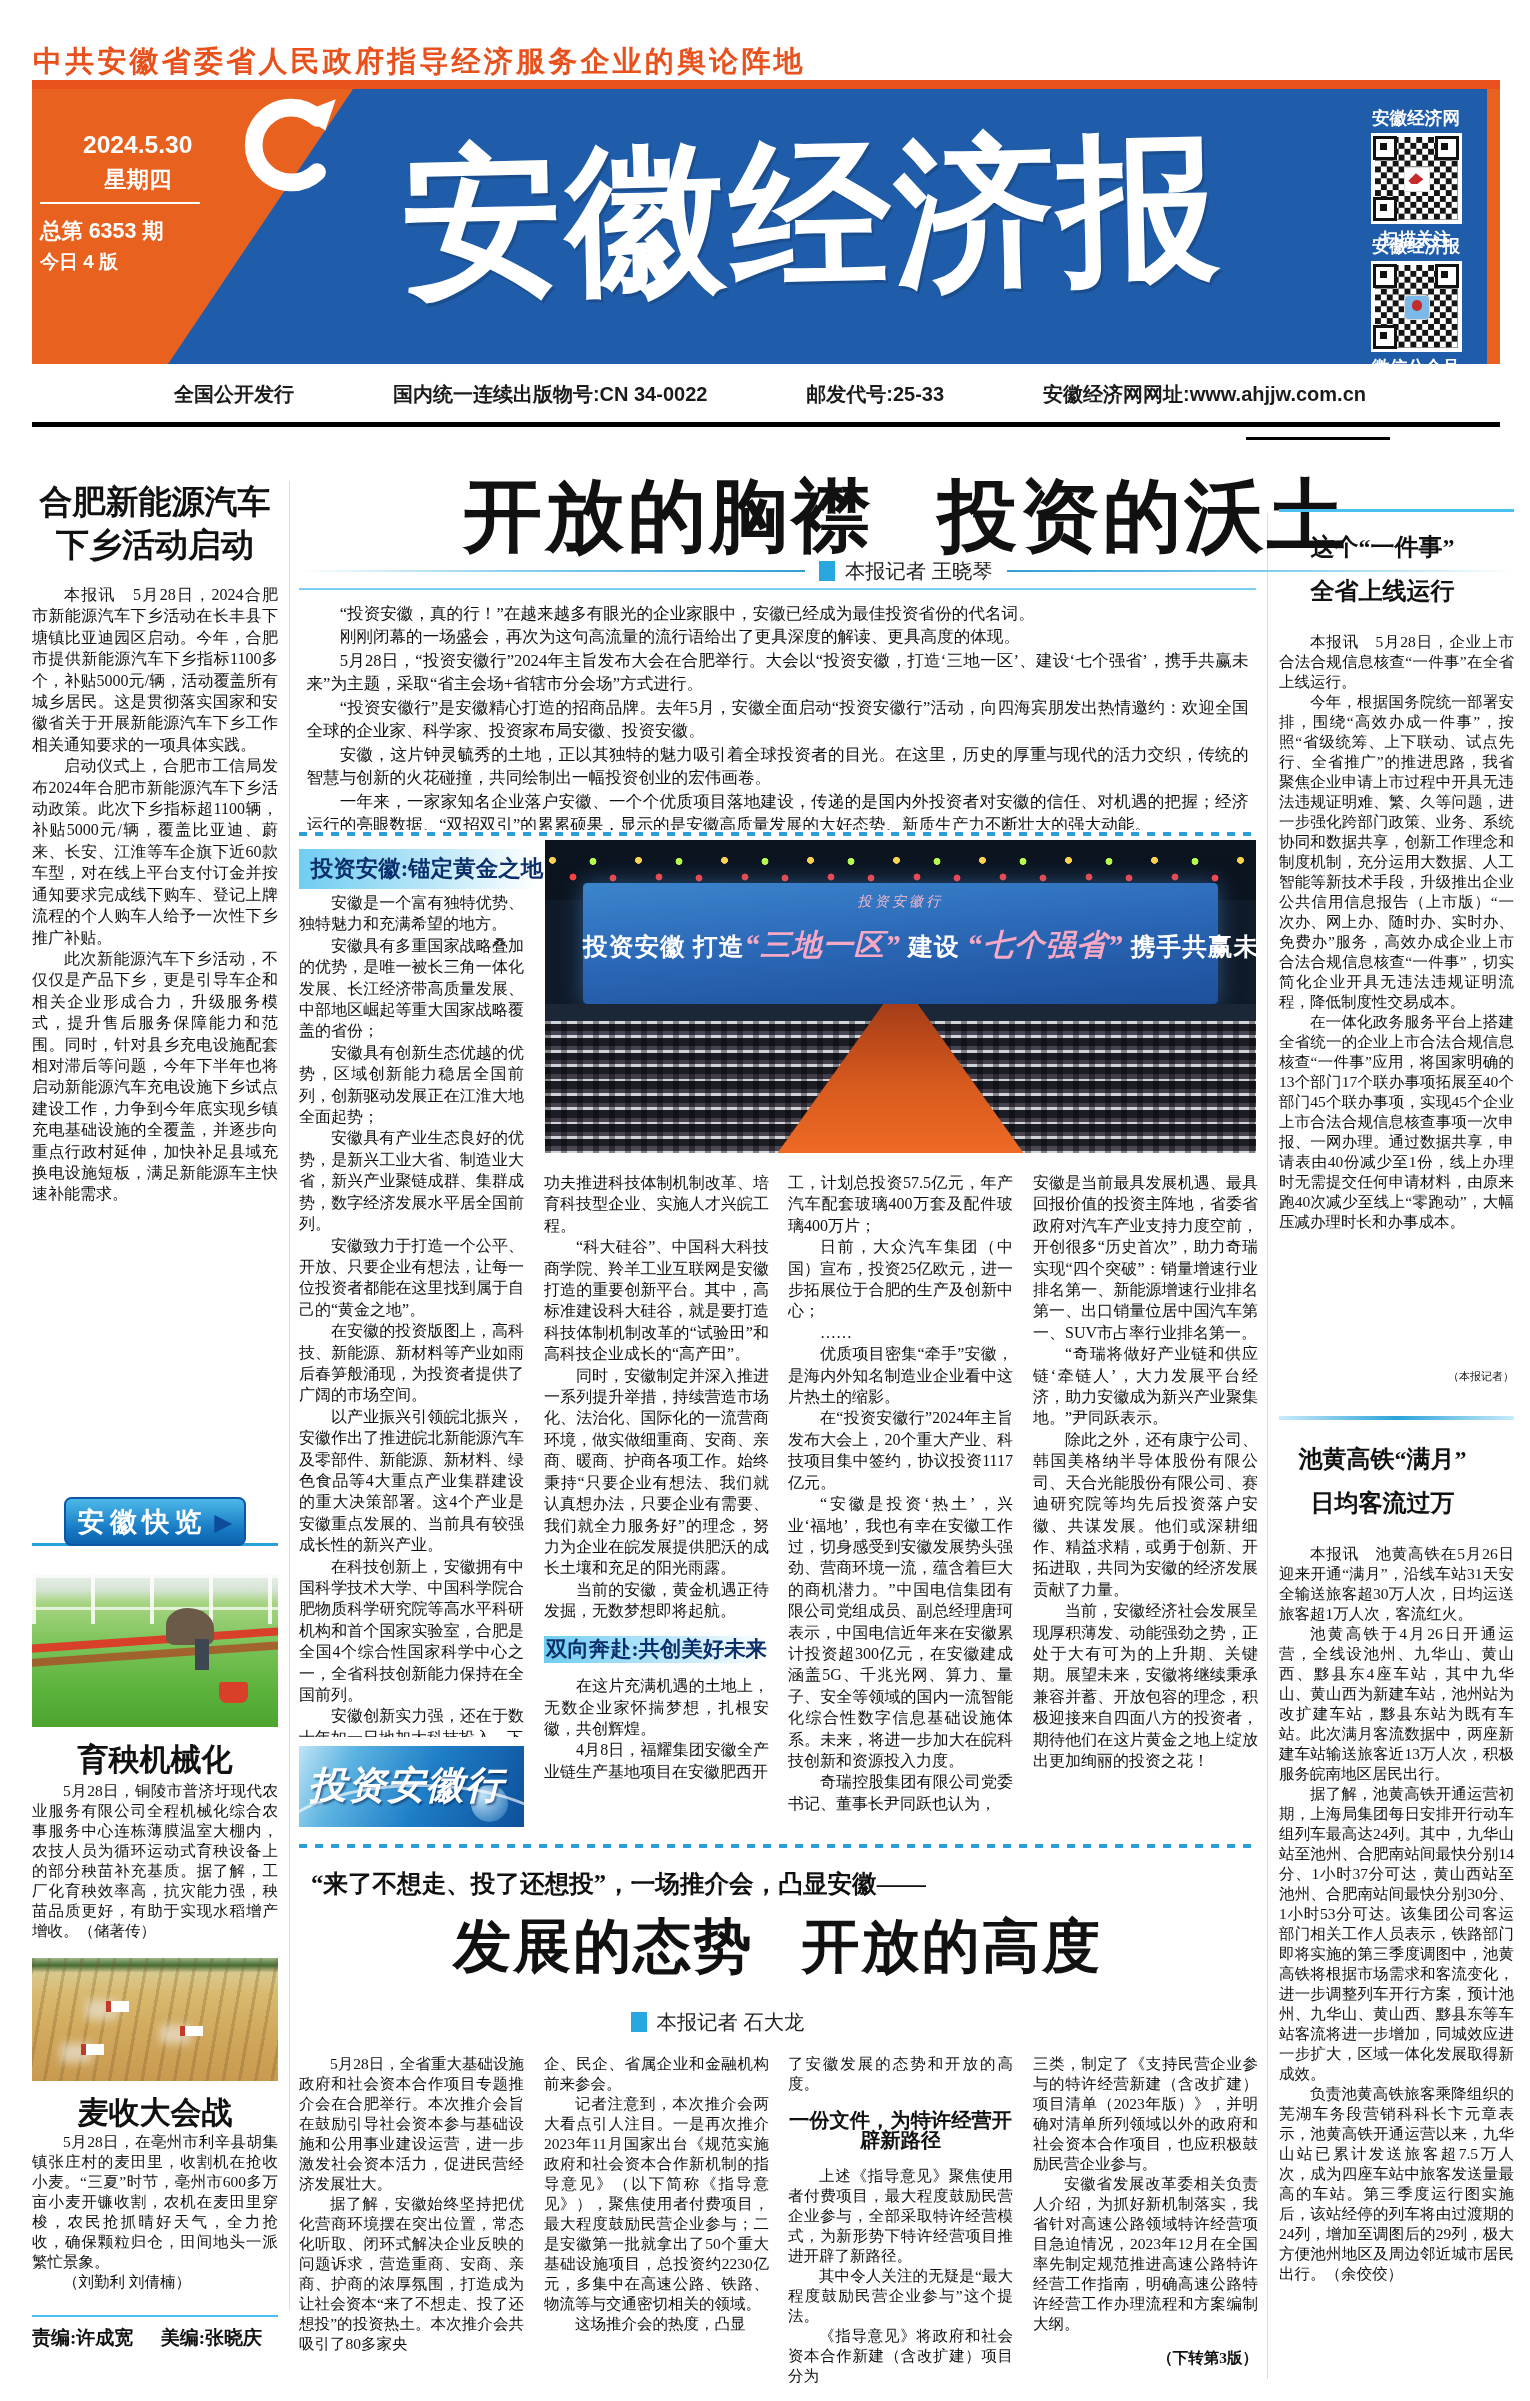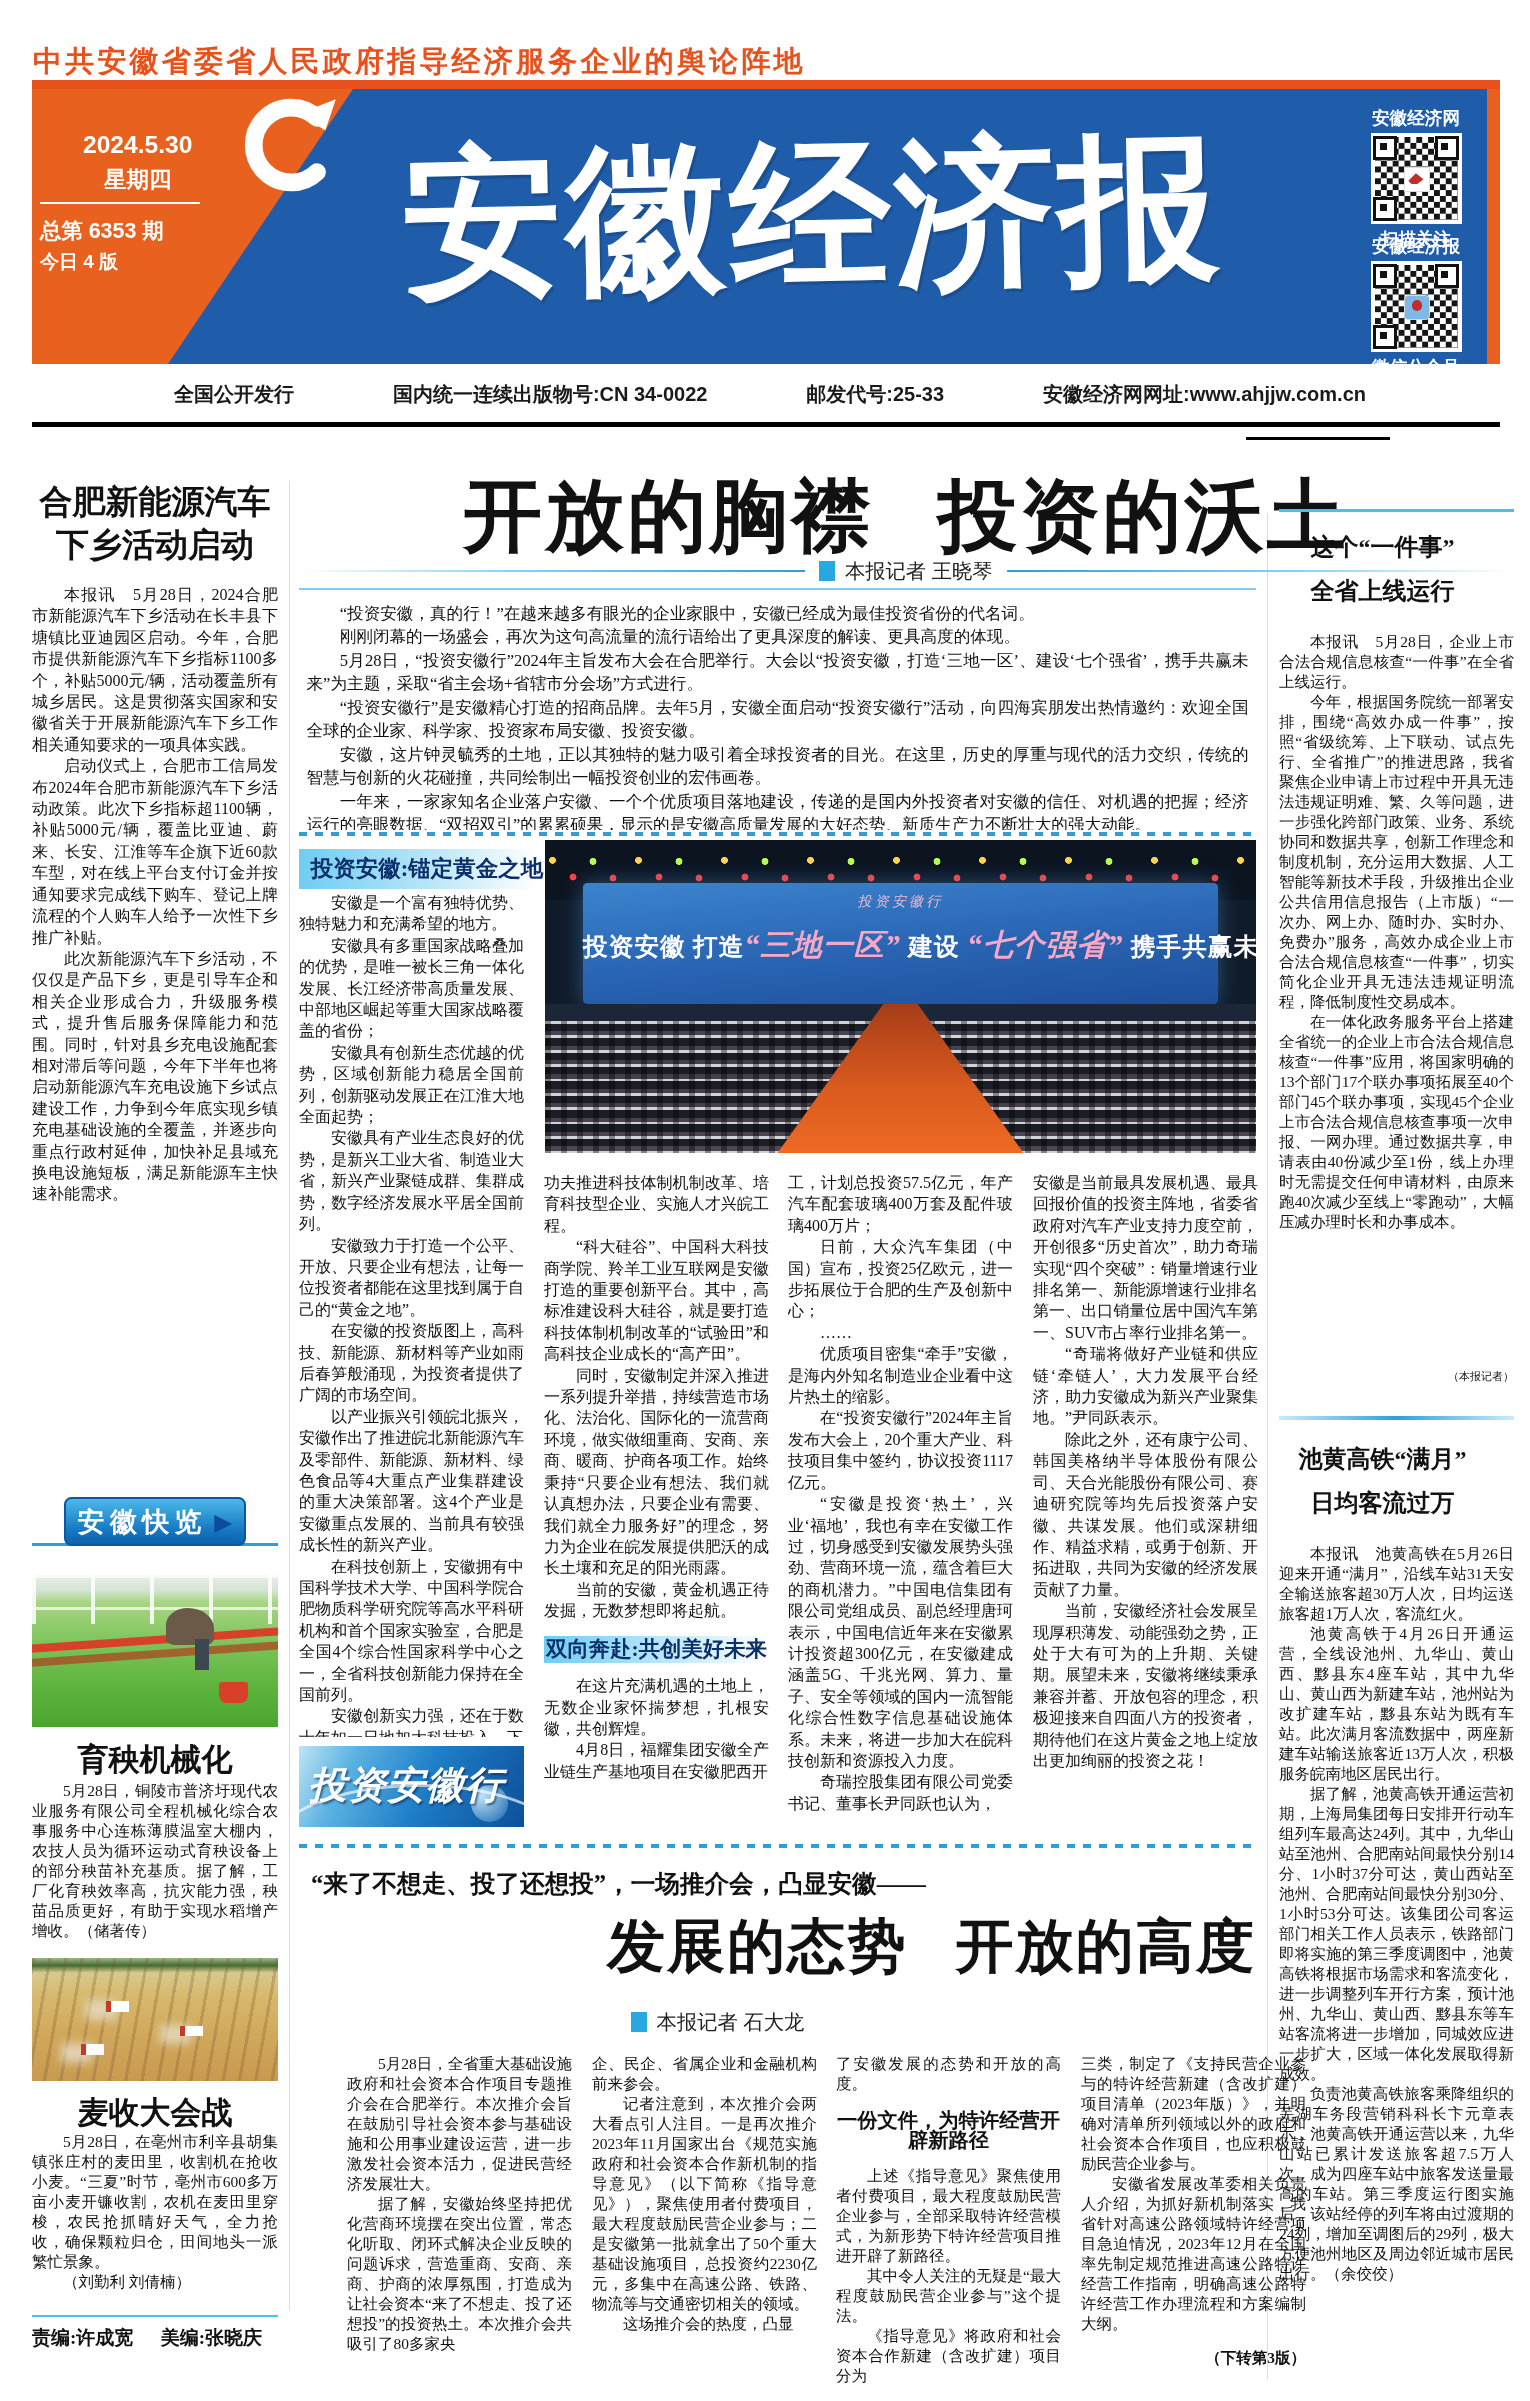"发展的态势 开放的高度" #headline2 { text-align: right -> center }
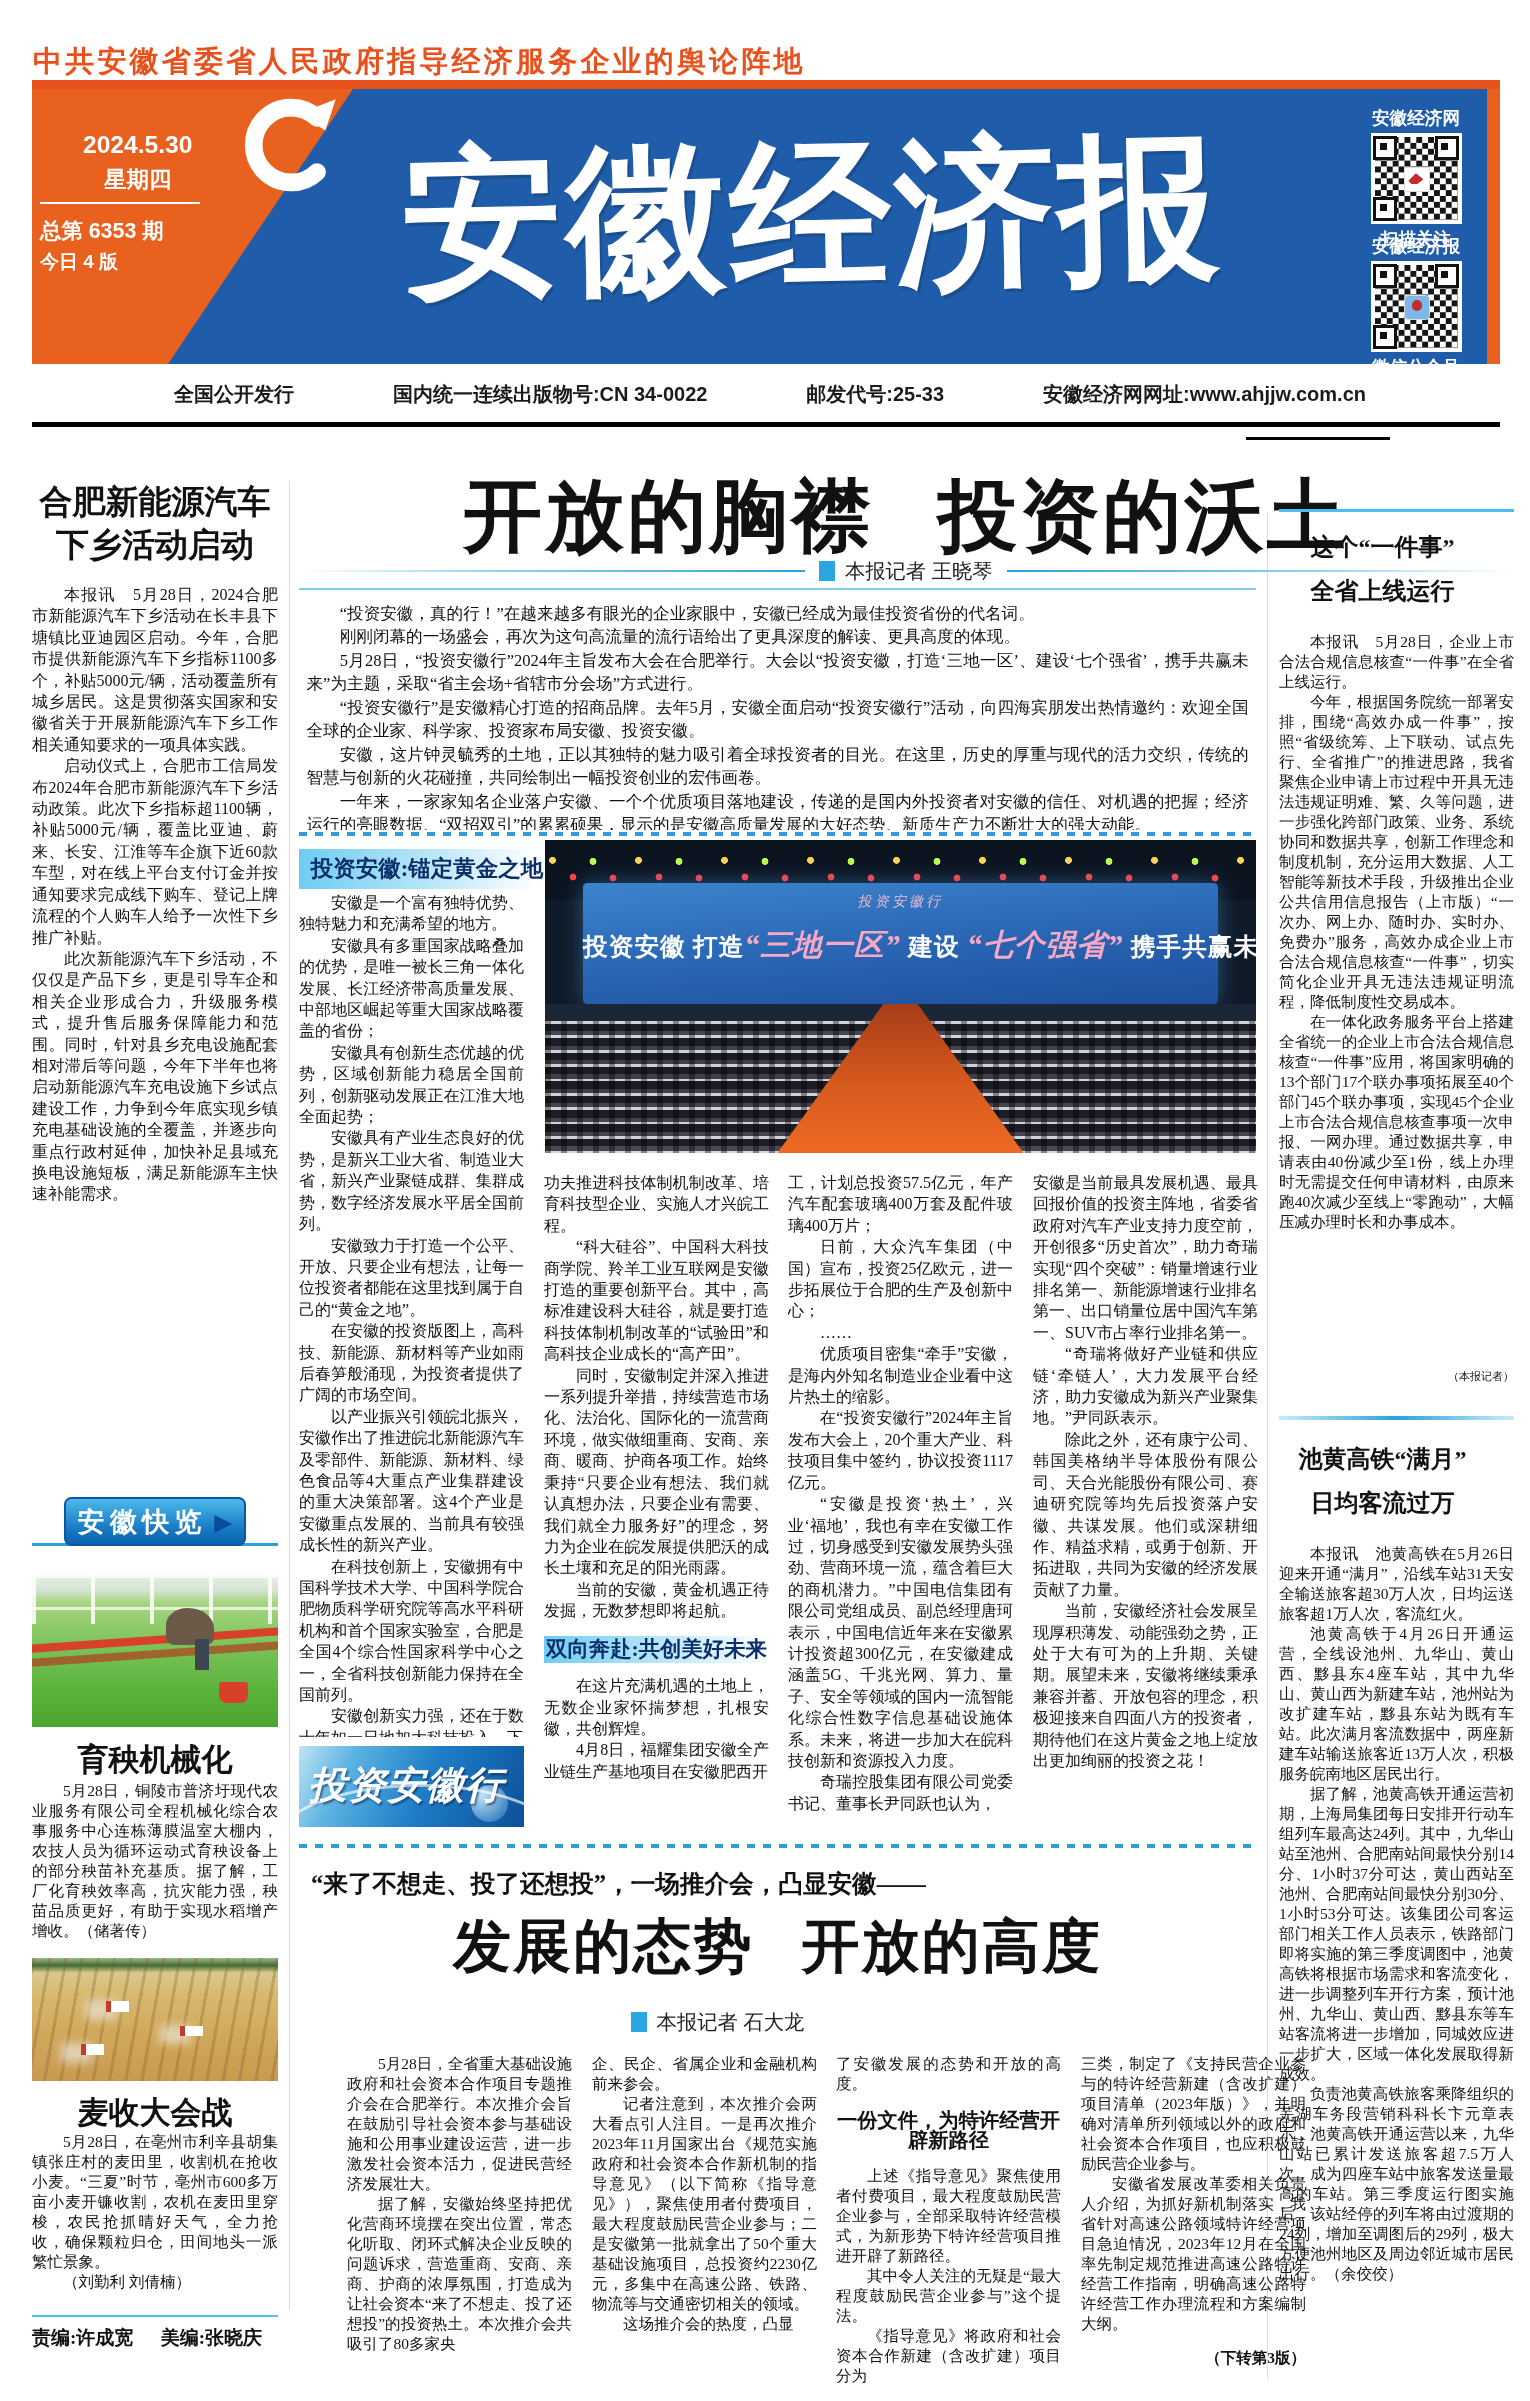"5月28日，全省重大基础设施政府和社会资本合作项目专题推介会在合肥举行。本次推介" .bcol { margin-left: 48px -> none }
